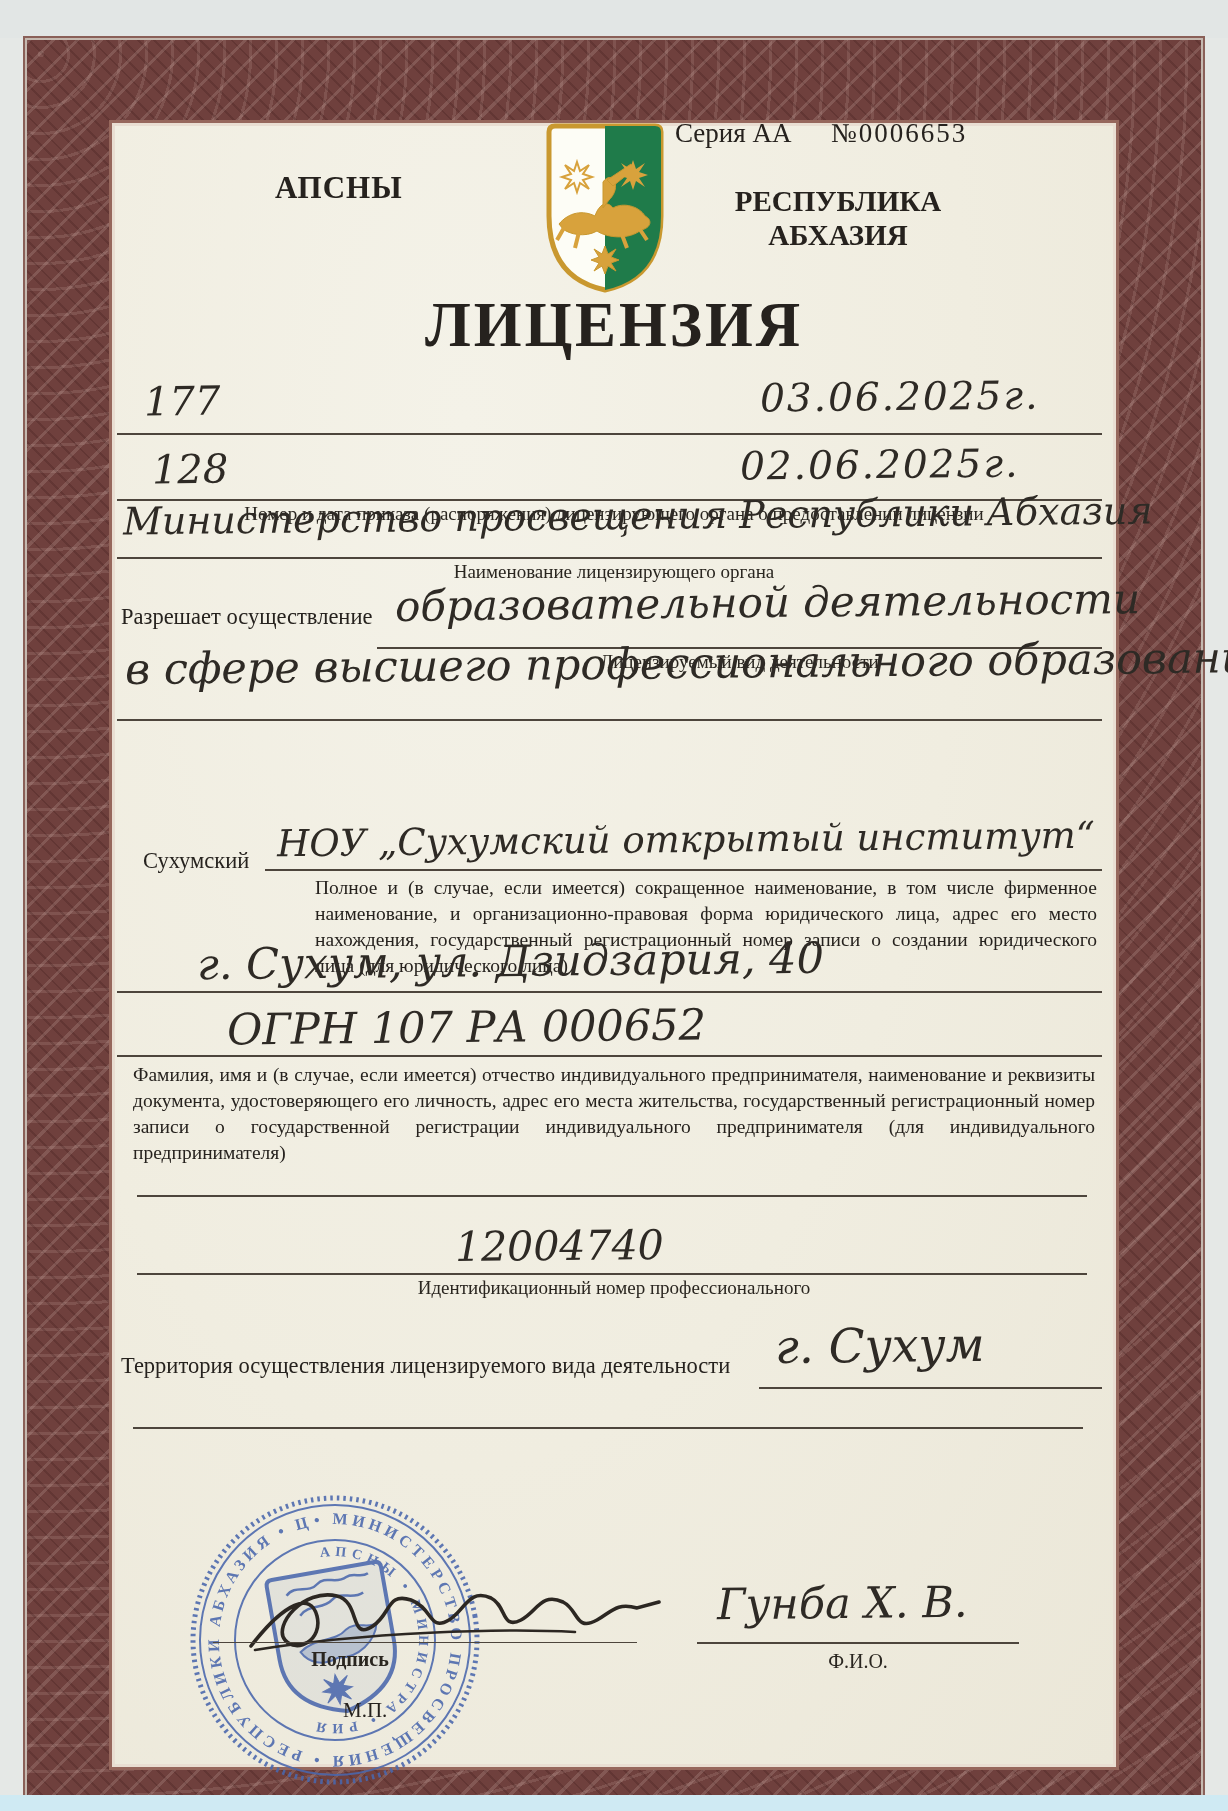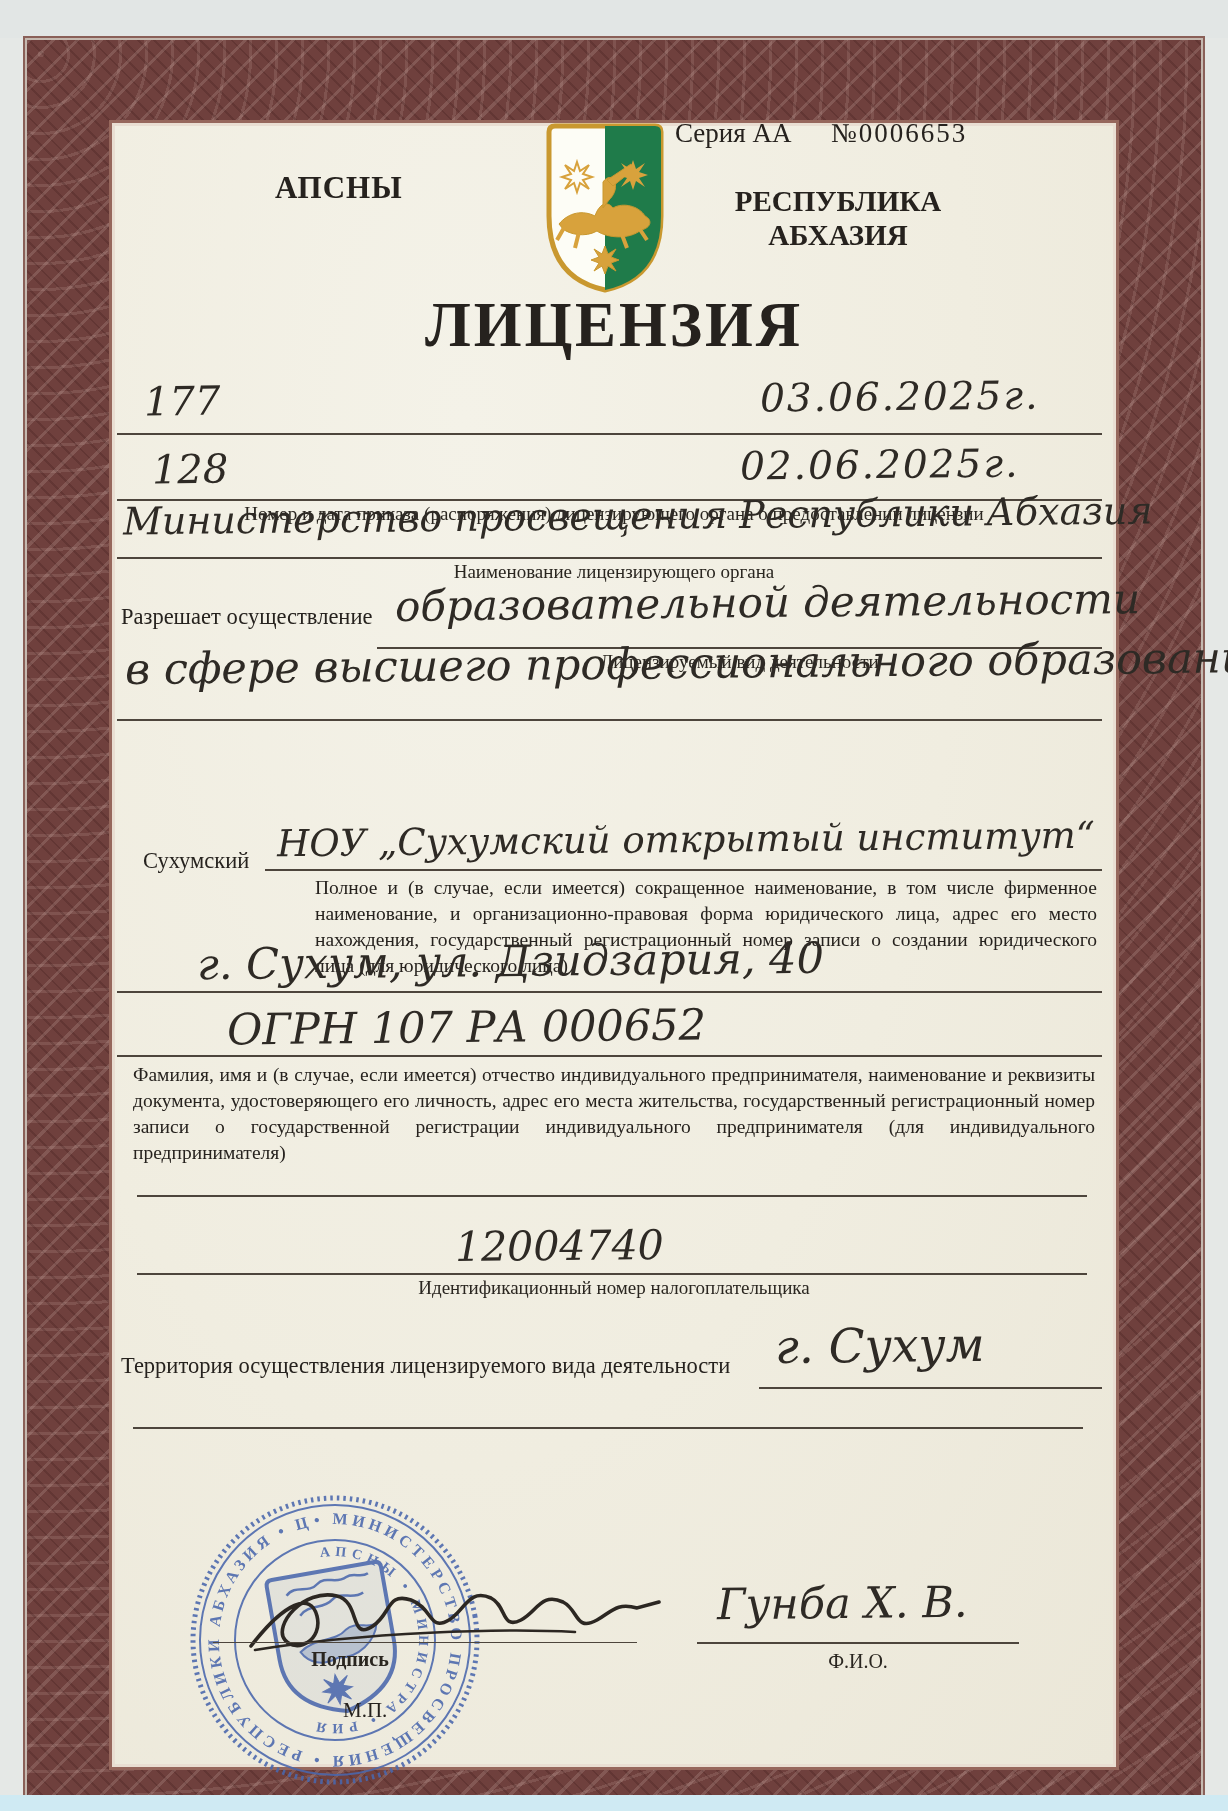"Идентификационный номер" div.caption { text: налогоплательщика -> профессионального }
